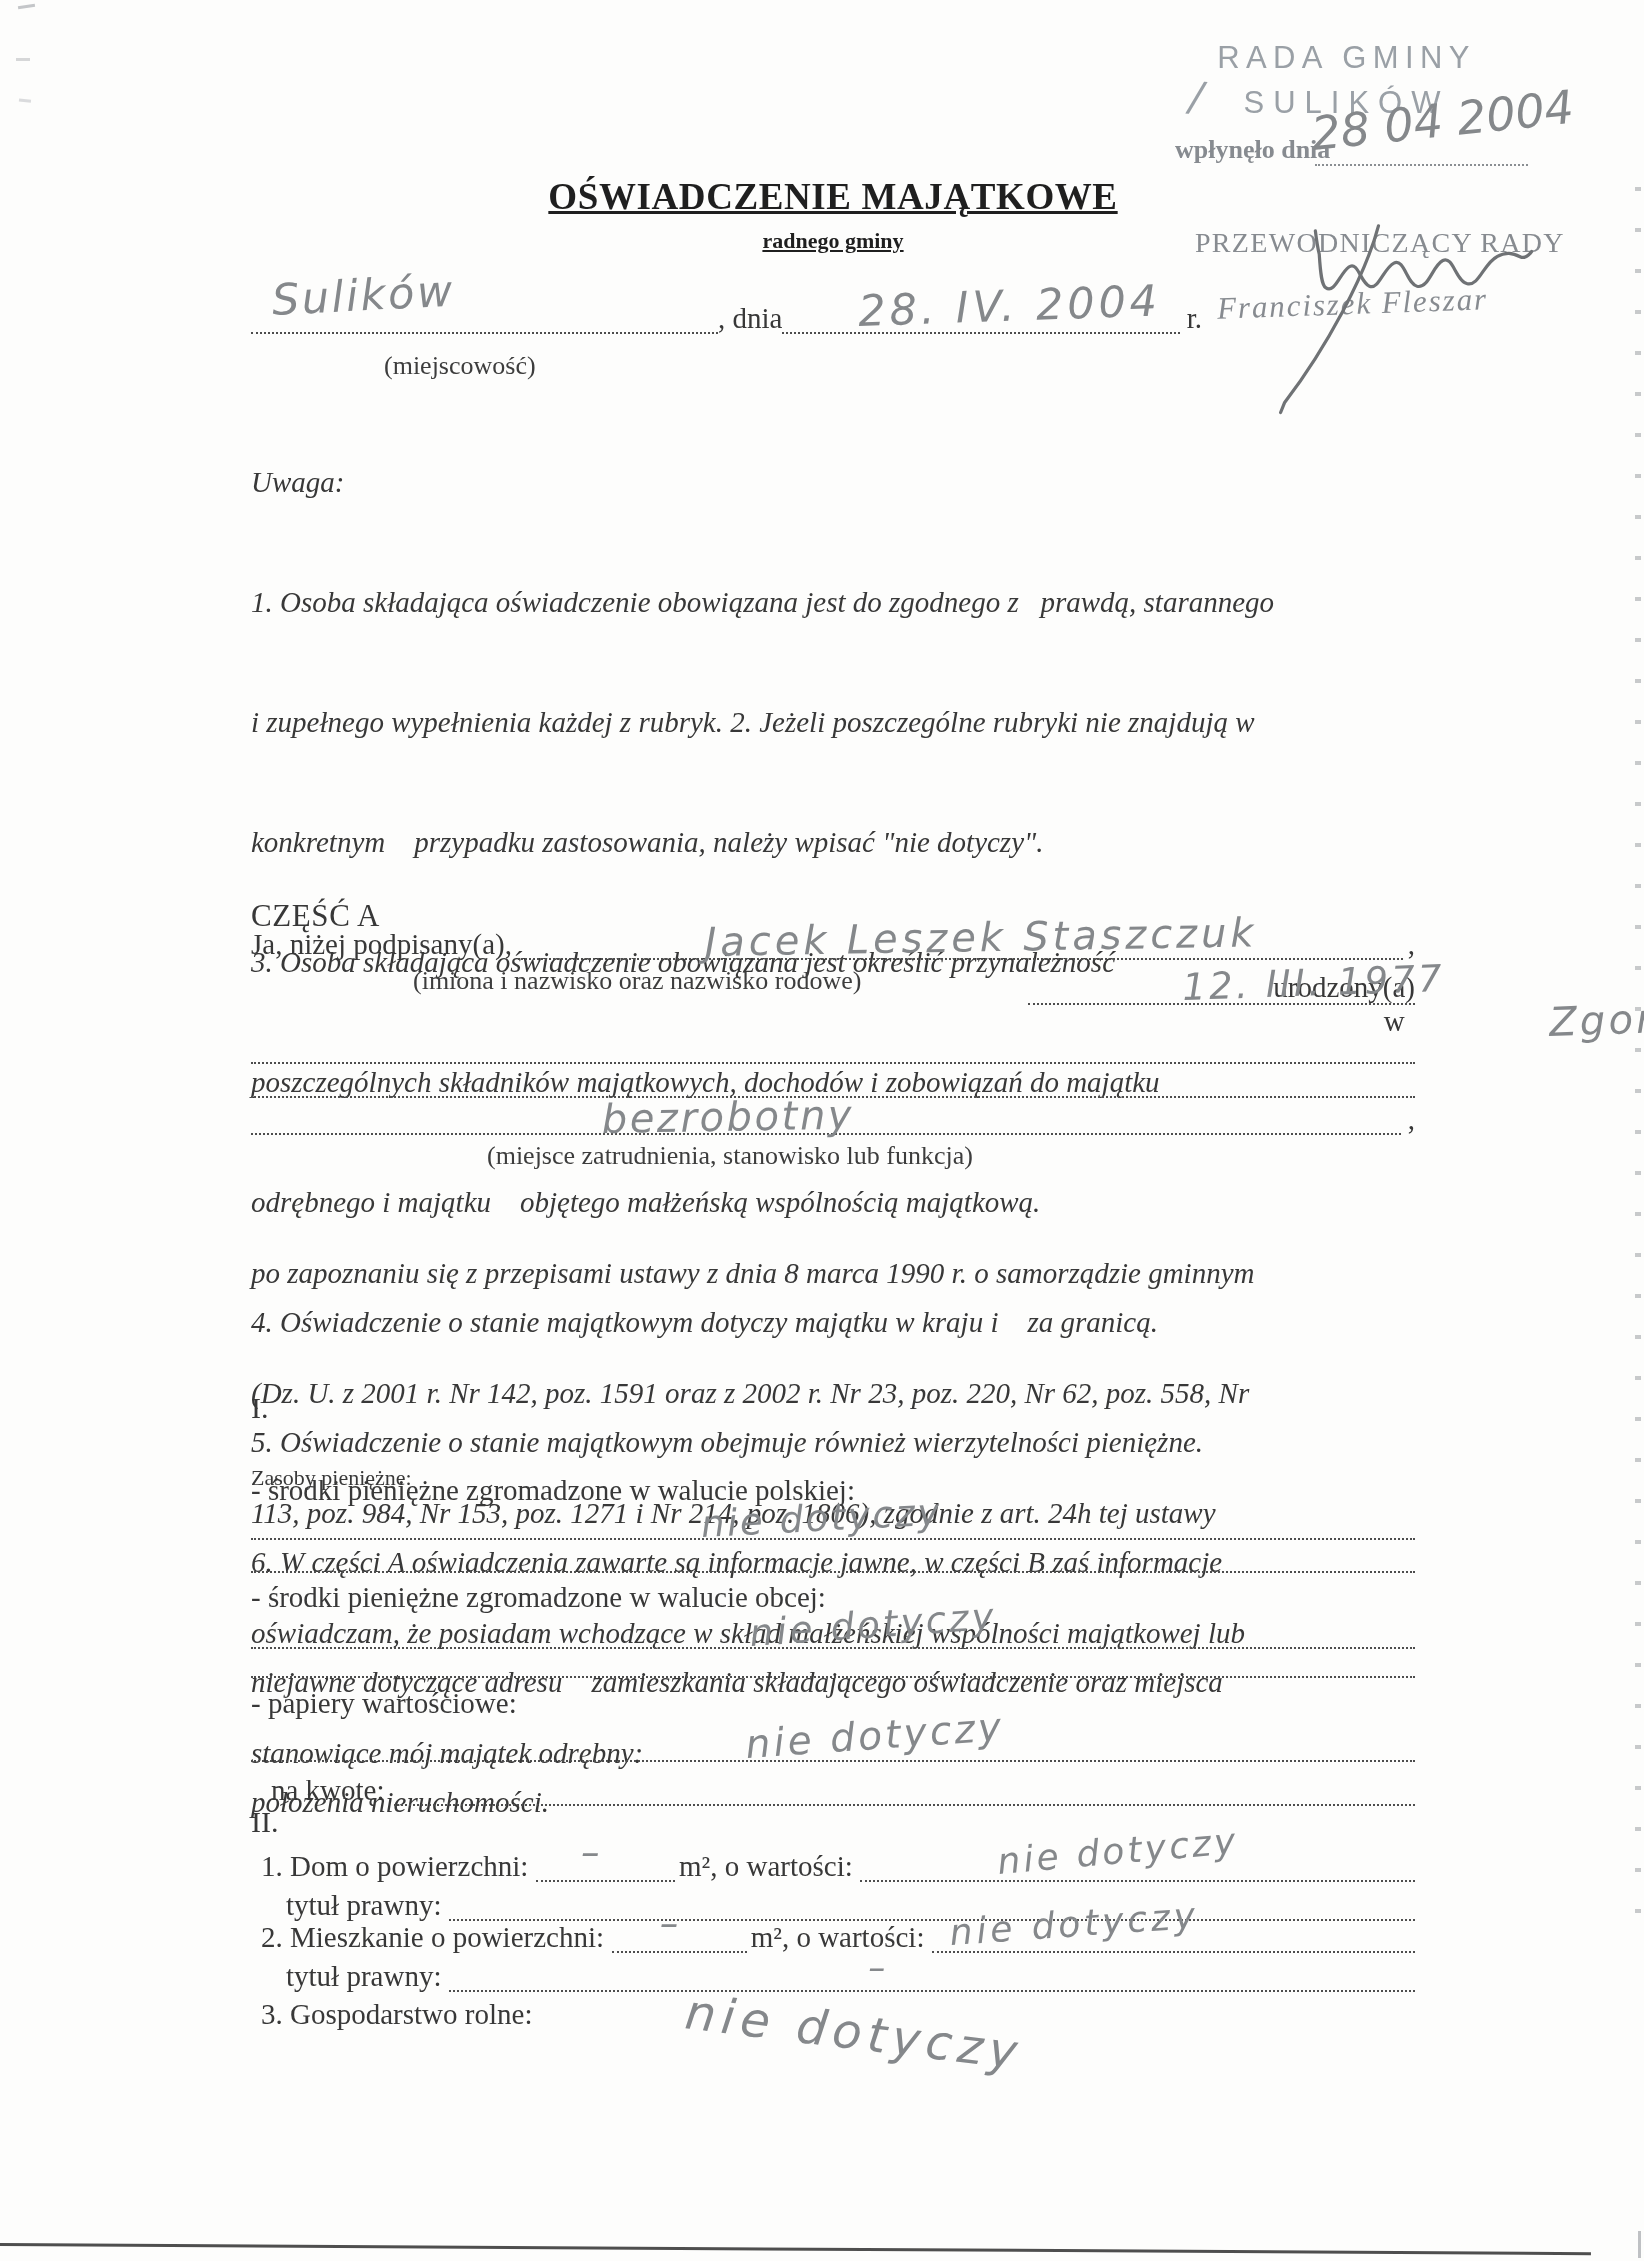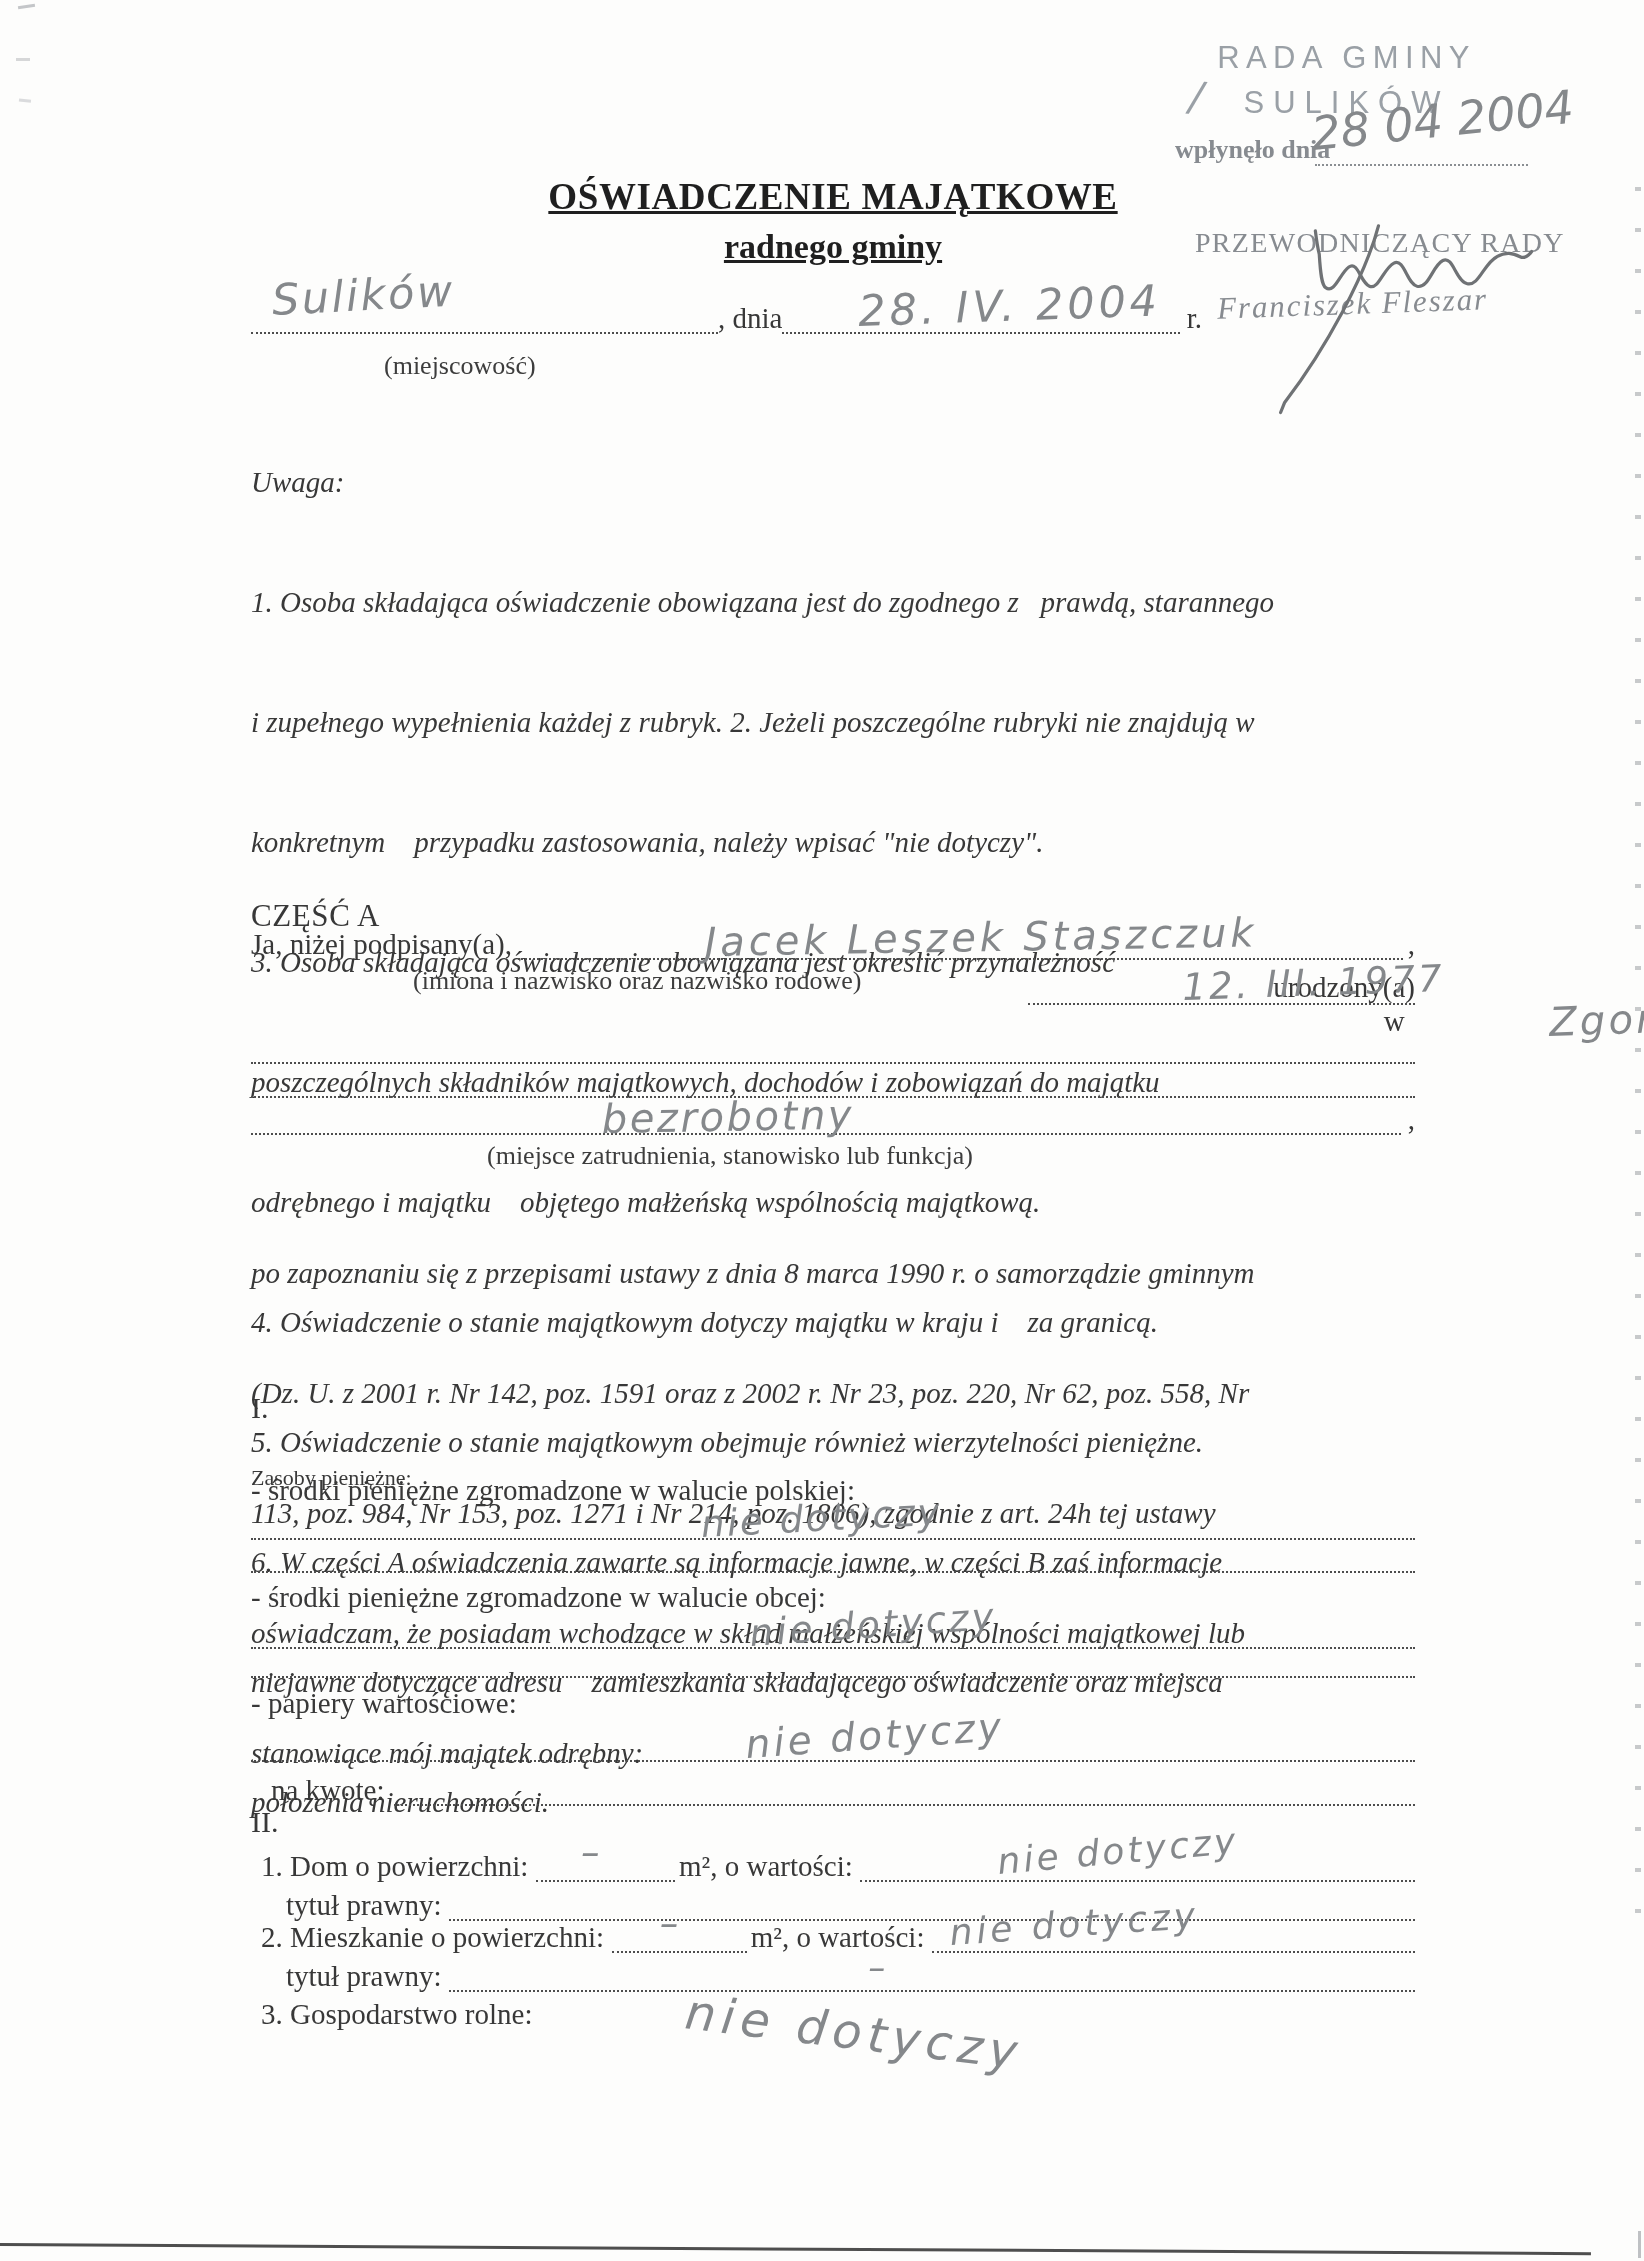"radnego gminy" .t2 { font-size: 34px -> 22px }
